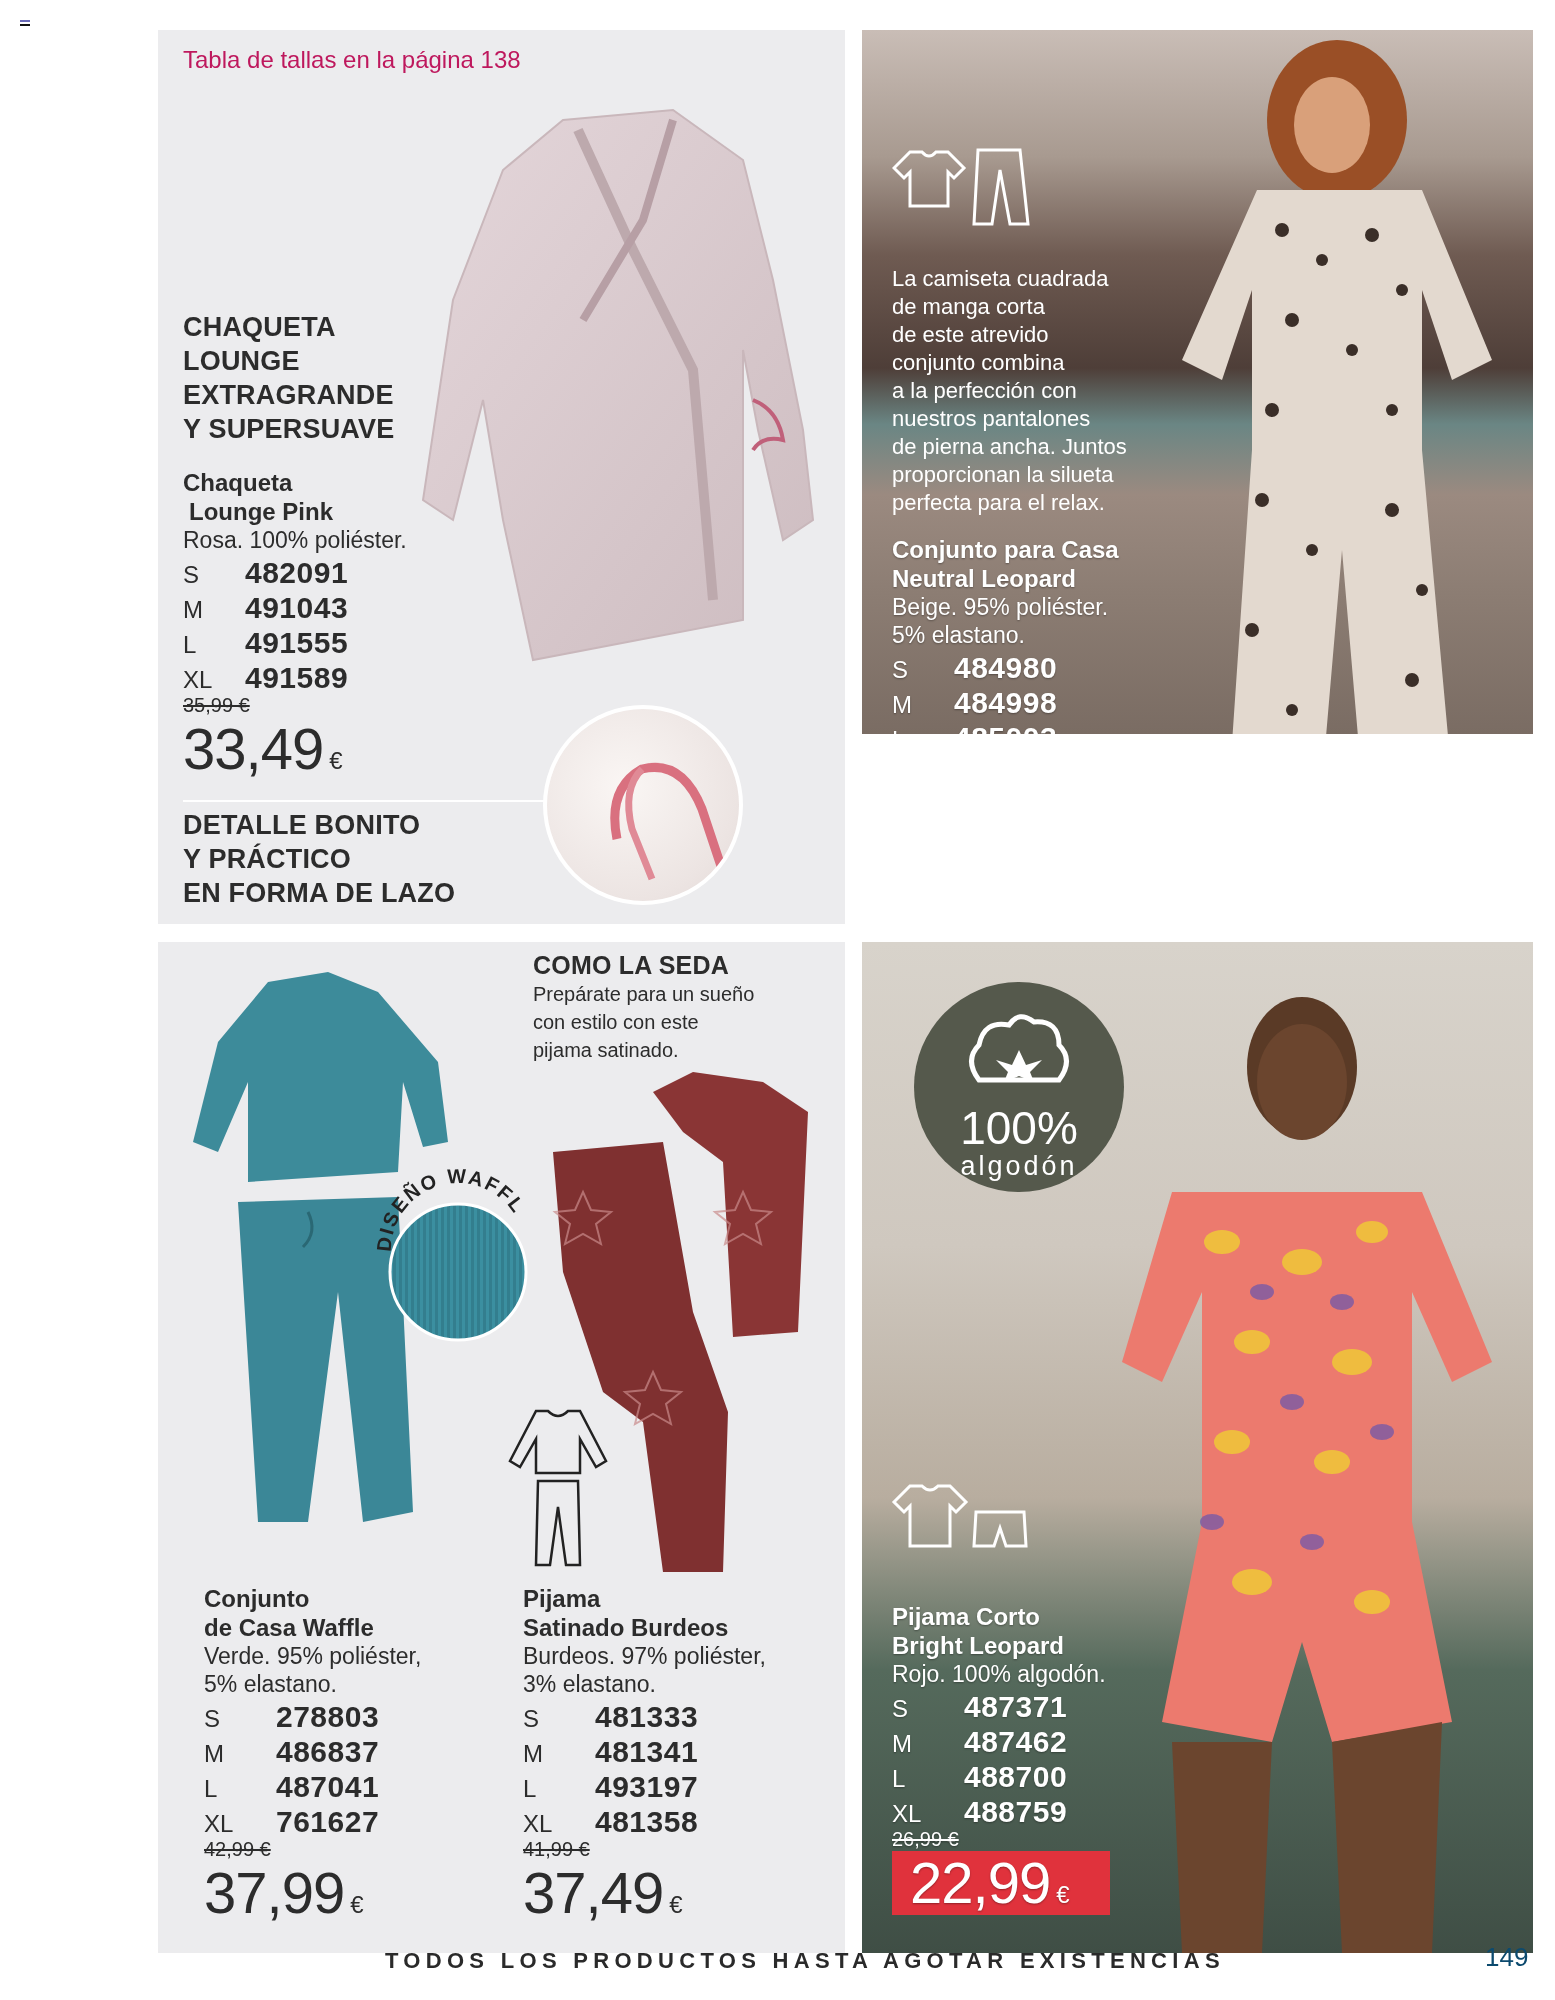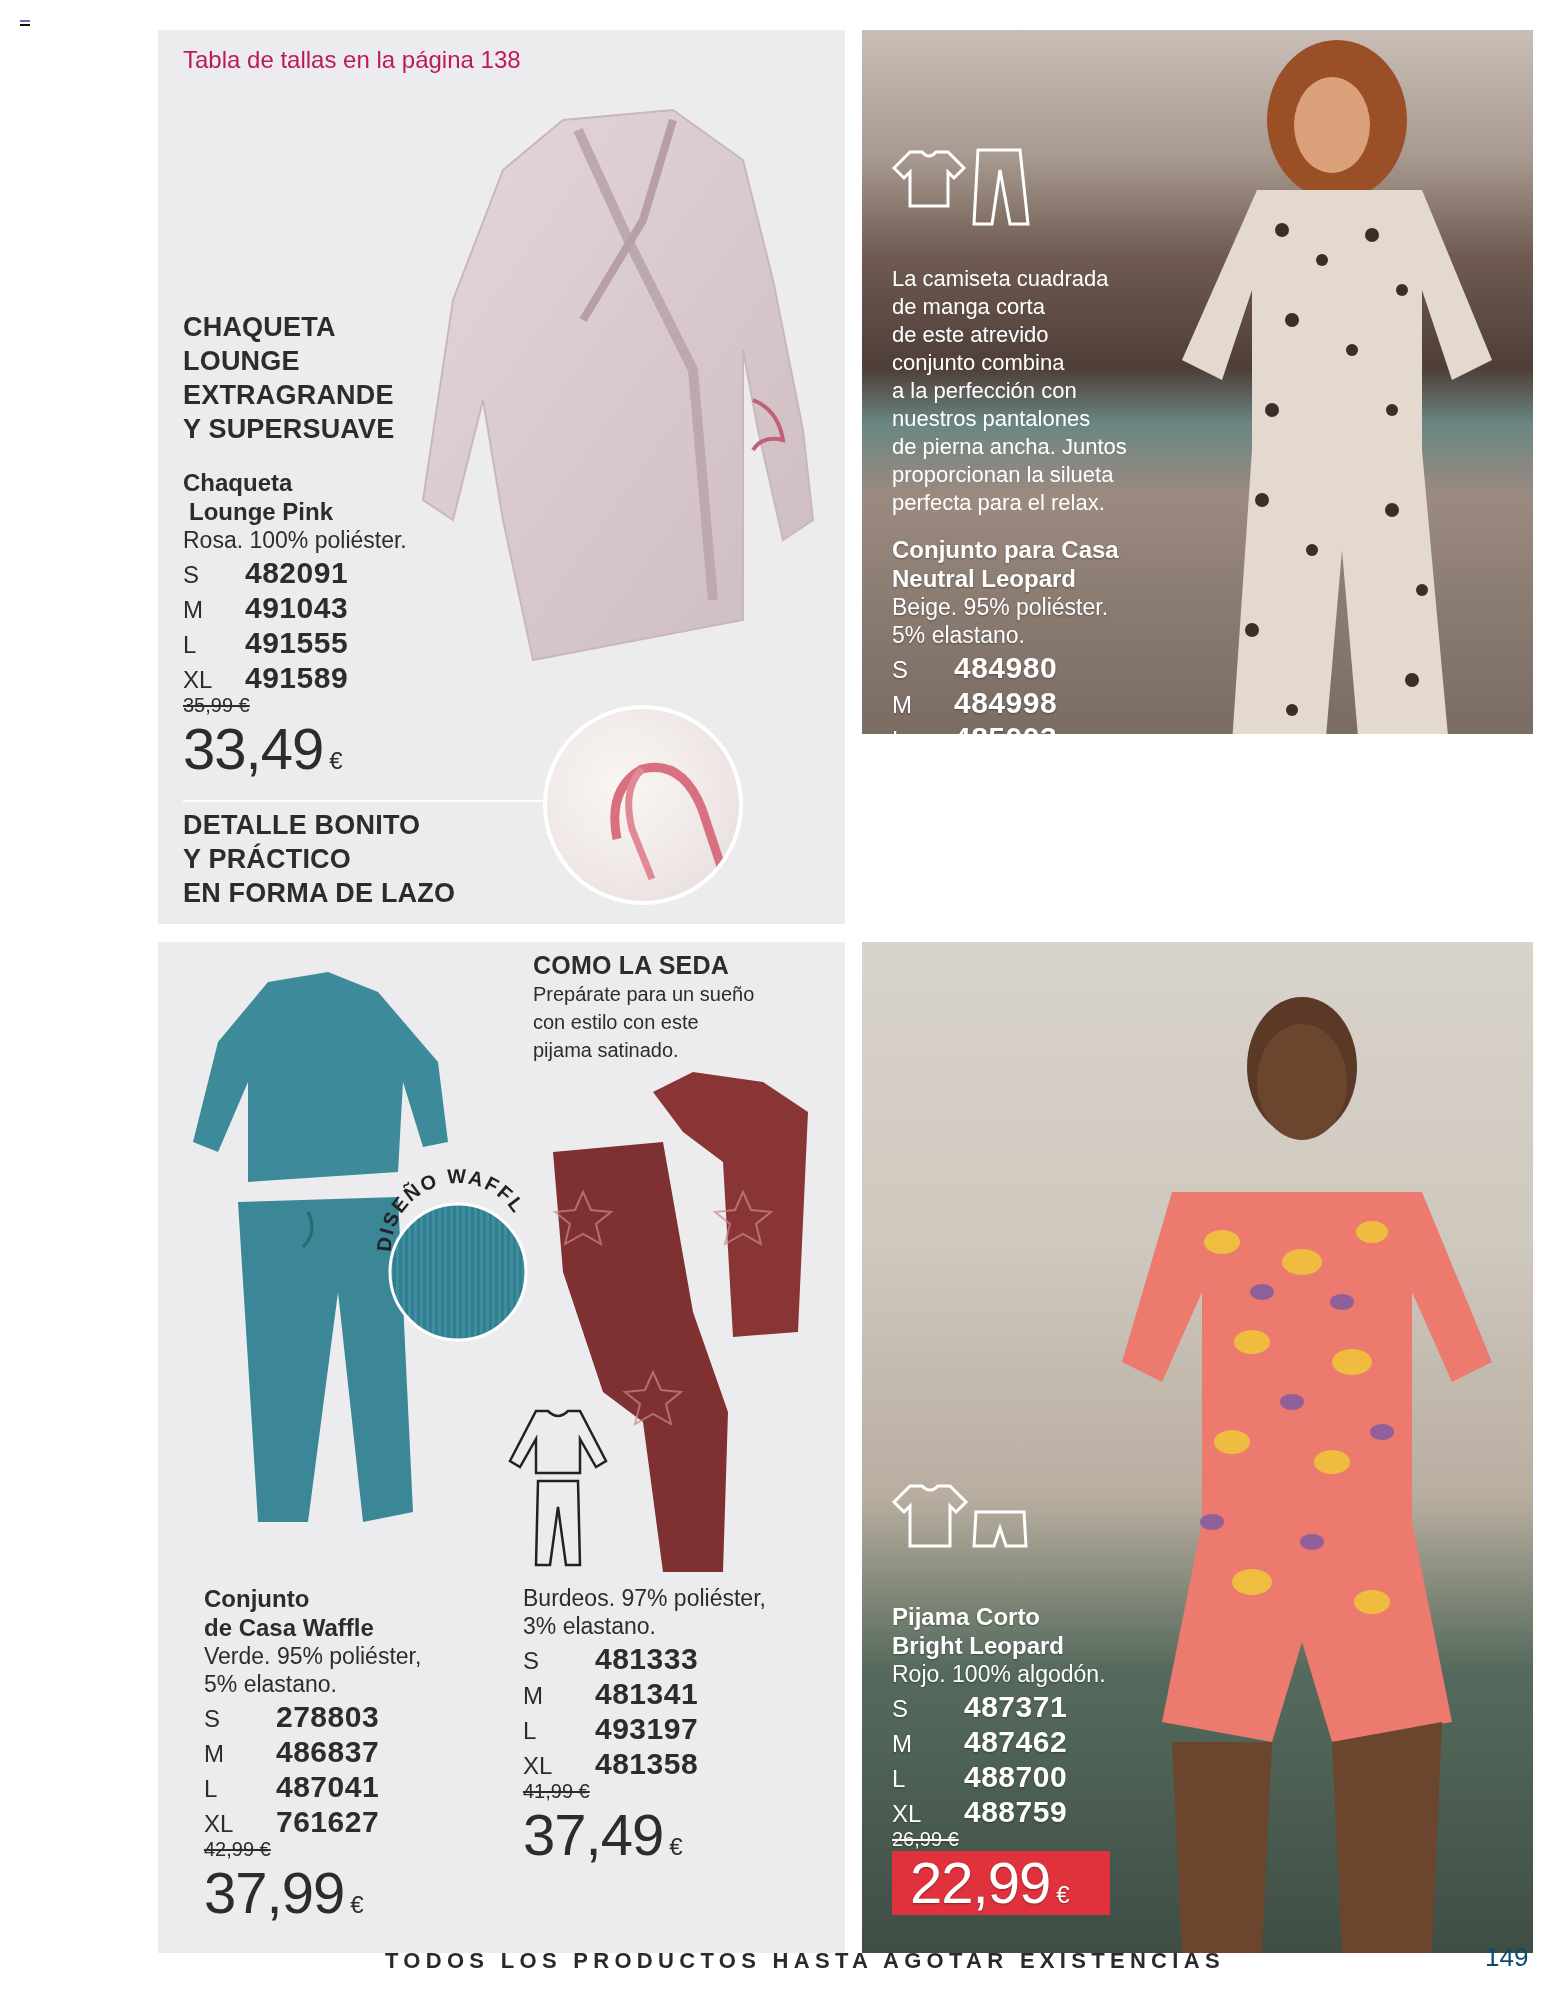"100%" div.cotton-badge { html: none -> <div> <svg> <path></path> <path></path> </svg> <div>100%</div> <div>algodón</div> </div> }
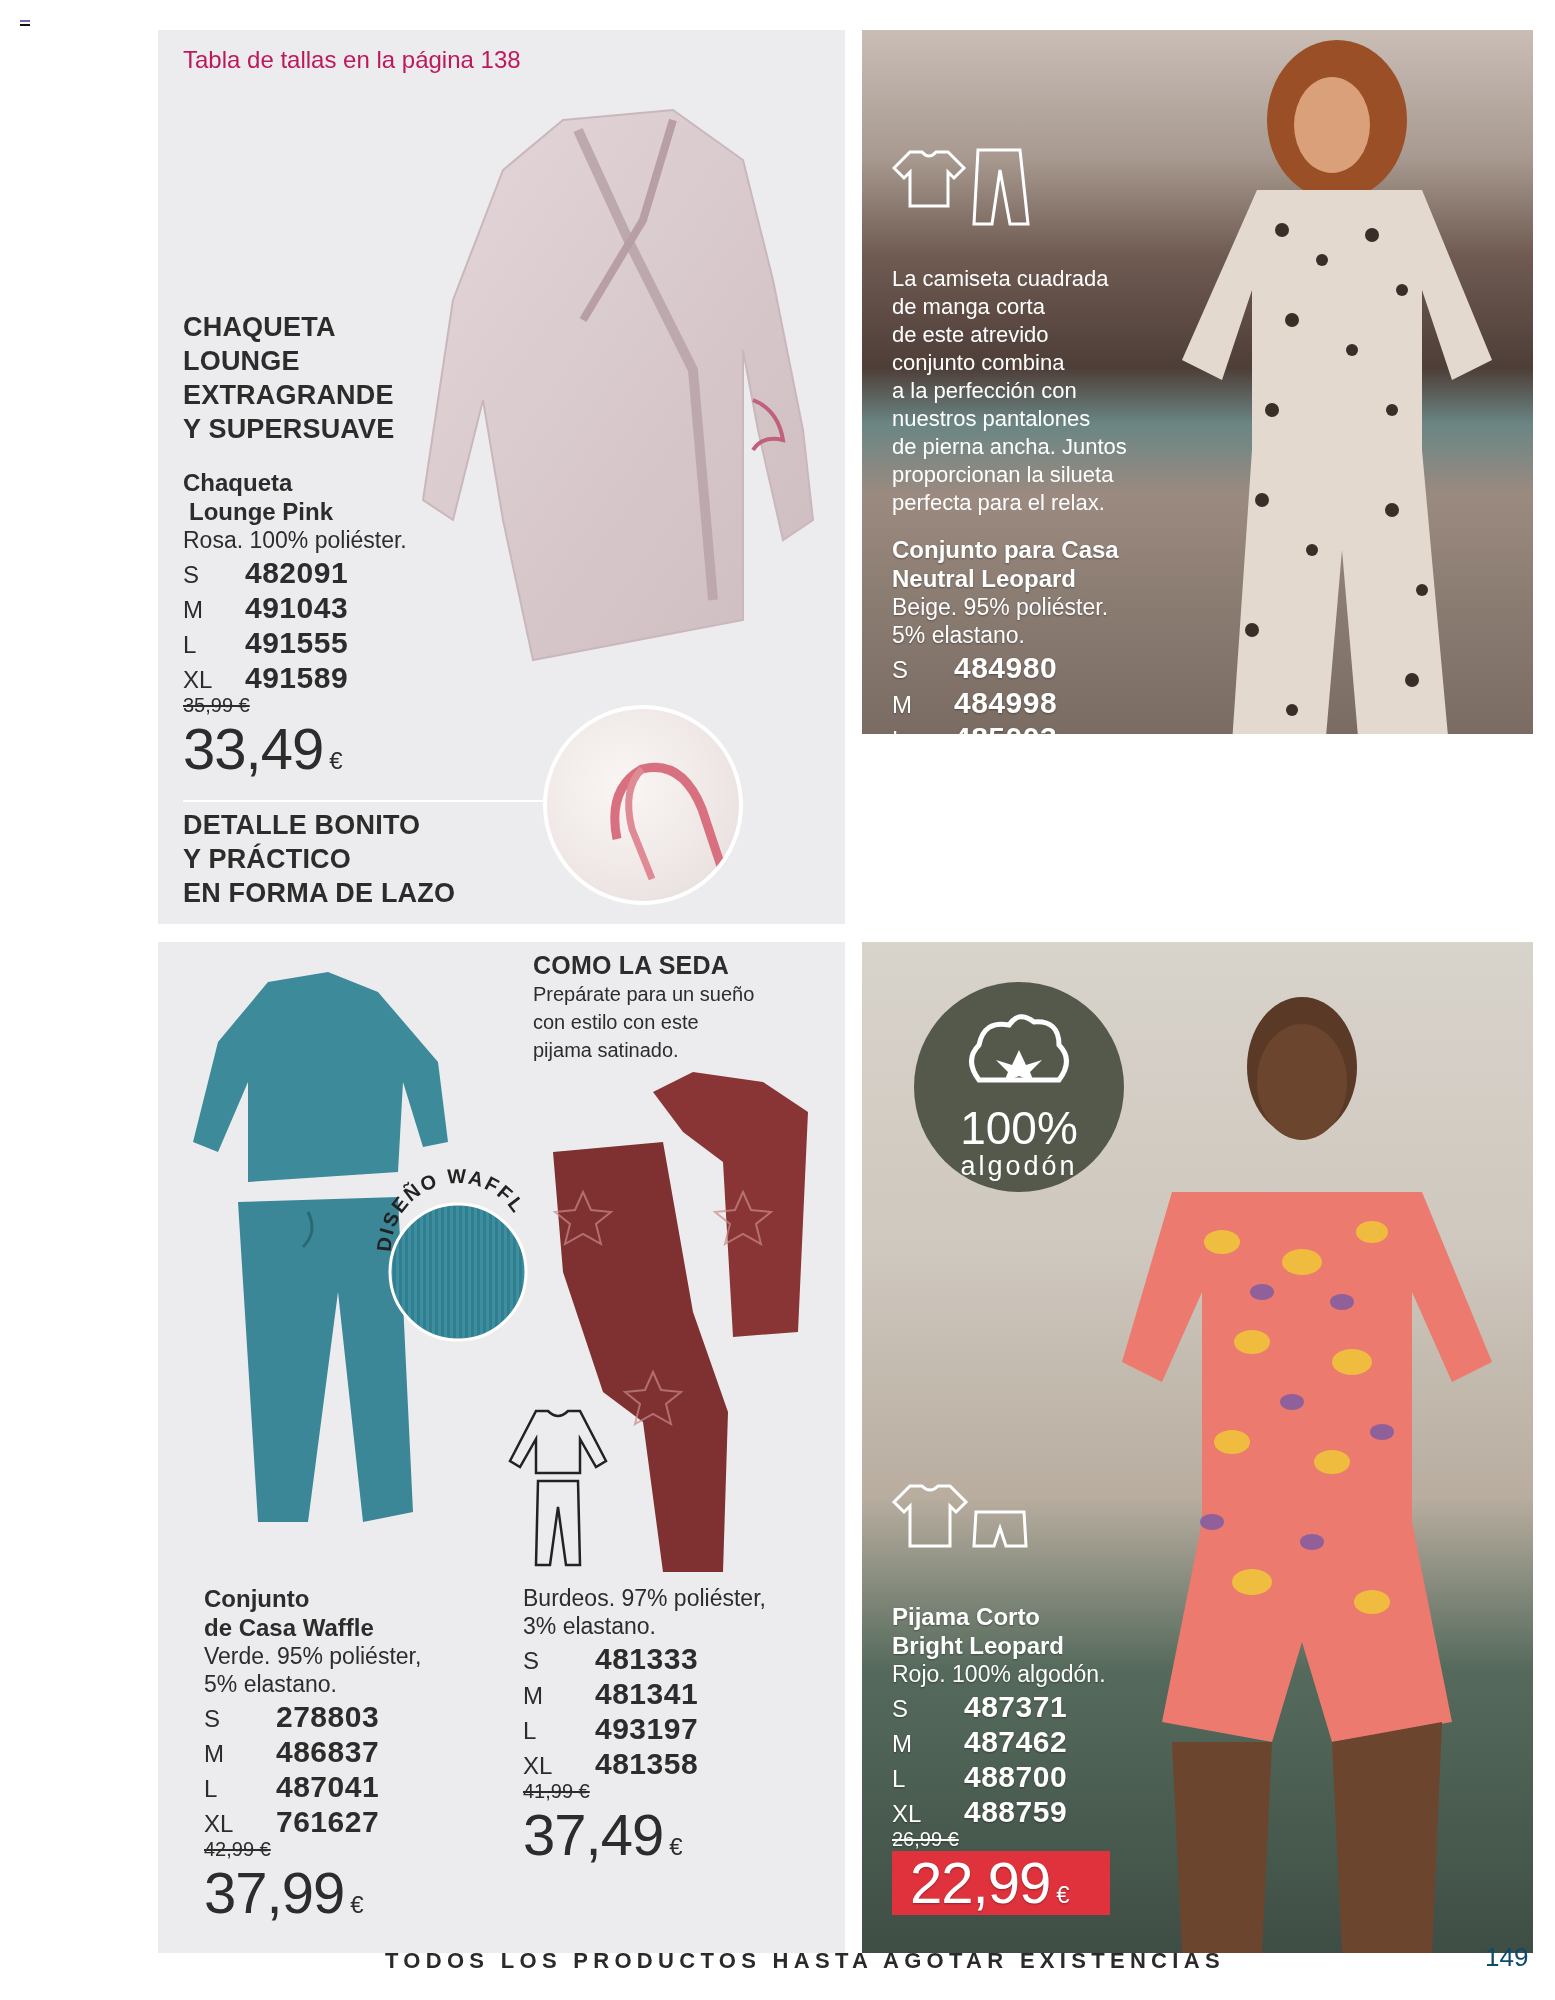"Pijama" div.pname { html: none -> <div> <div>Pijama</div> <div>Satinado Burdeos</div> </div> }
